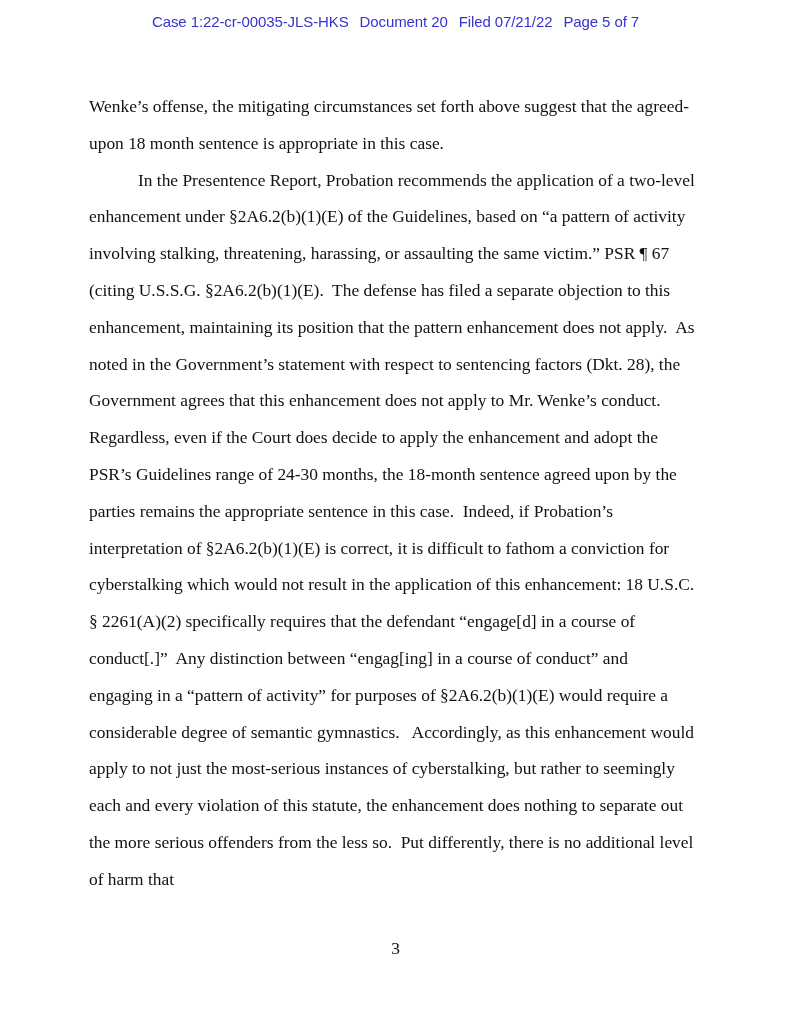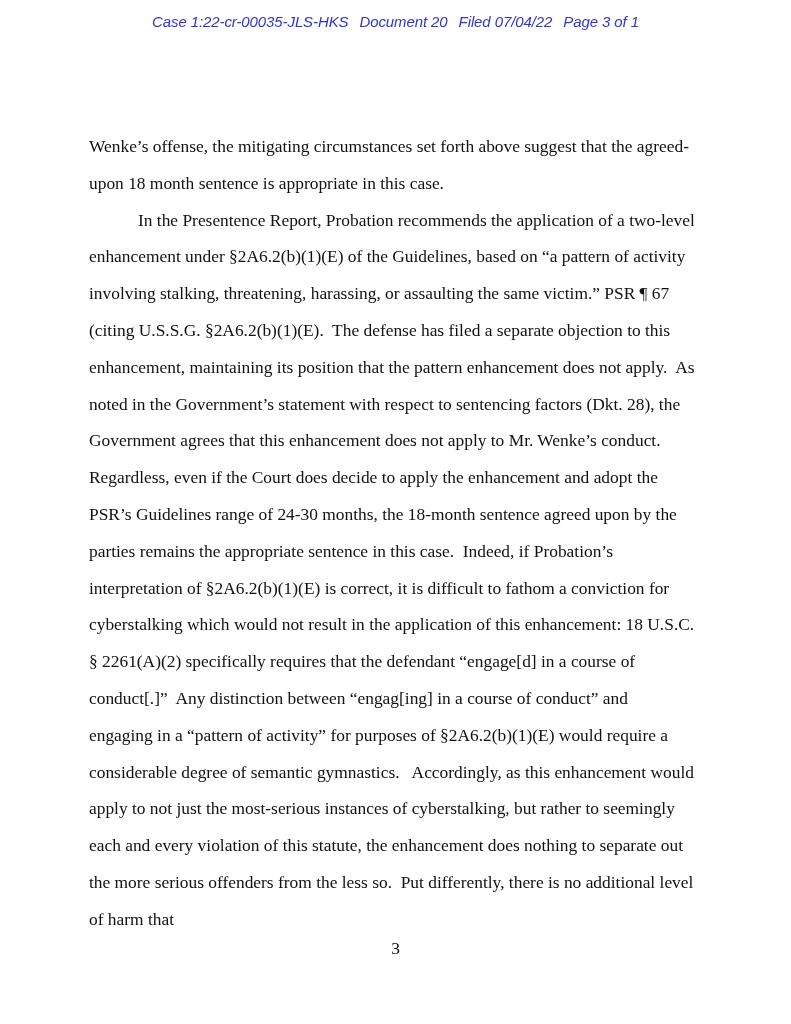"Case 1:22-cr-00035-JLS-HKS" .ecf-header { font-style: italic -> none }
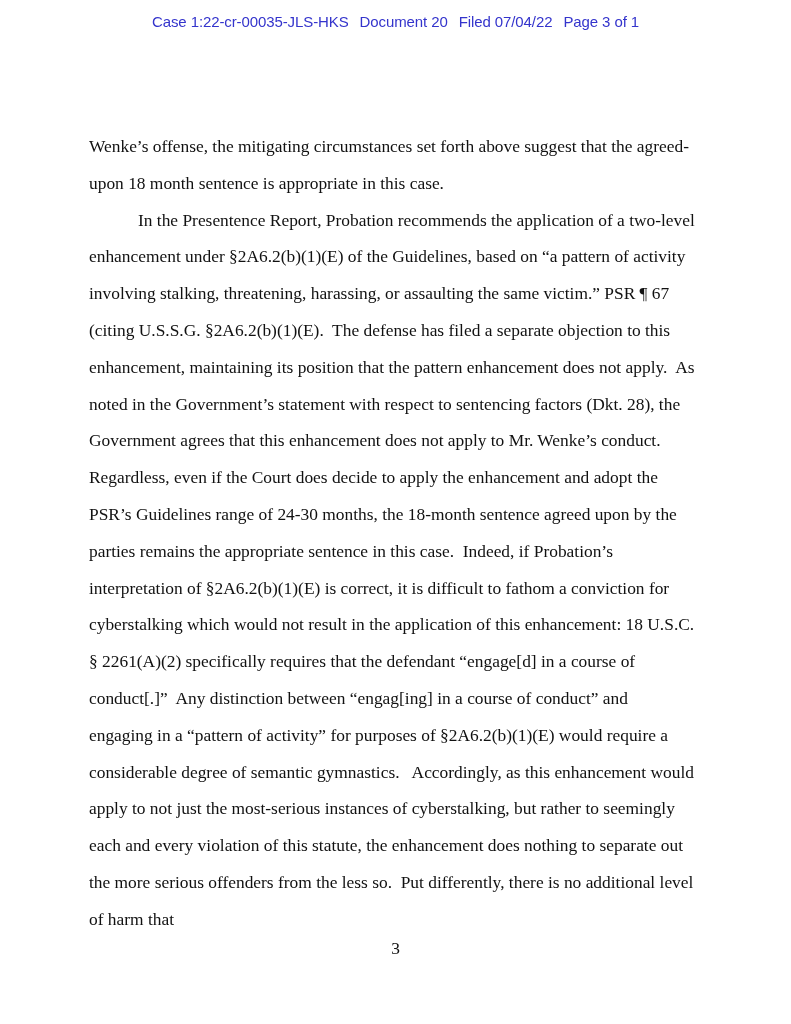"Filed 07/04/22" span { text: 07/04/22 -> 07/21/22 }
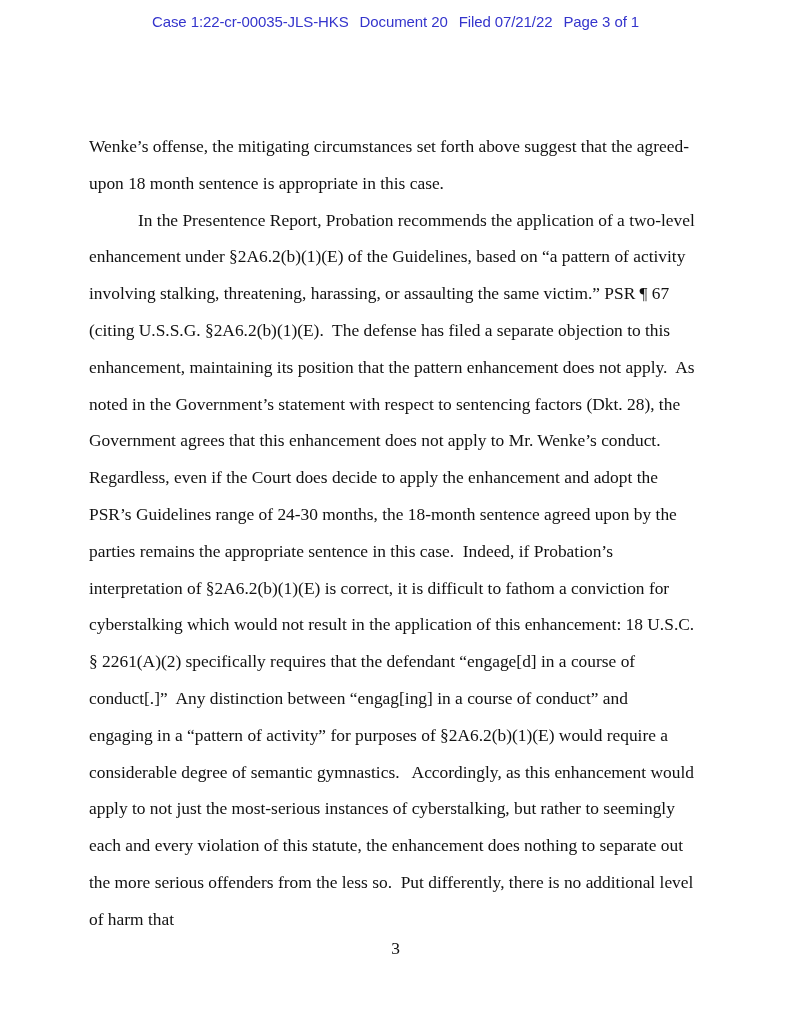"Page 3 of 1" span { text: 3 of 1 -> 5 of 7 }
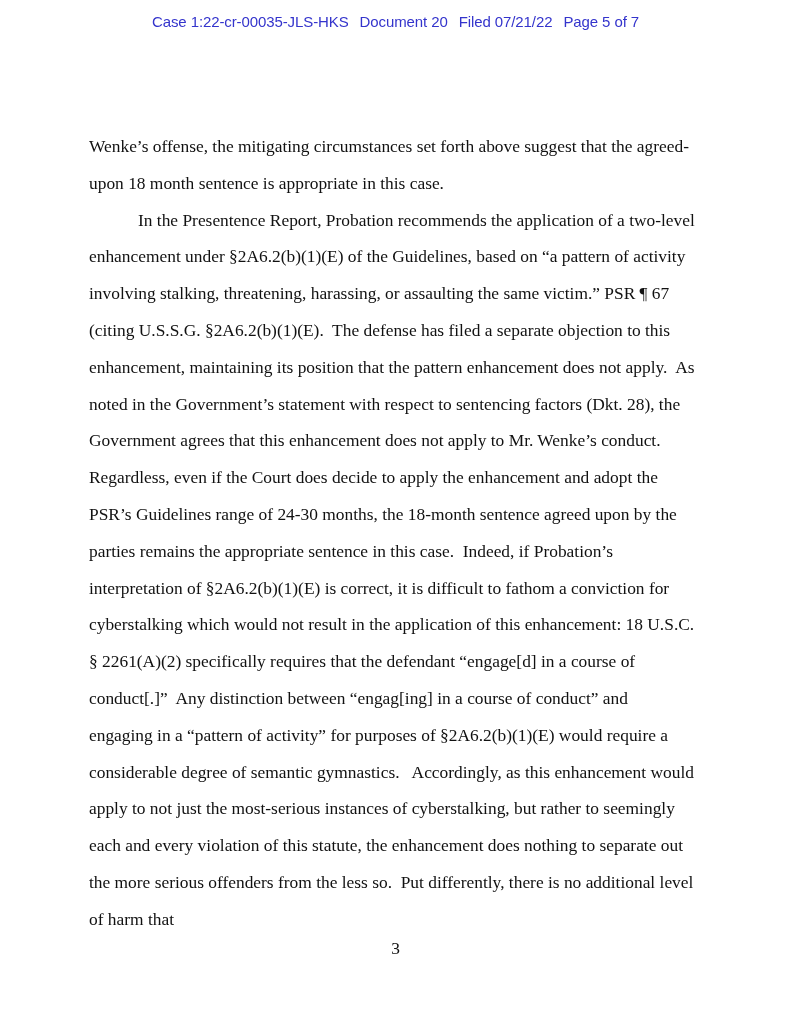"Wenke’s offense, the mitigating" .body-text { margin-top: 40px -> none }
